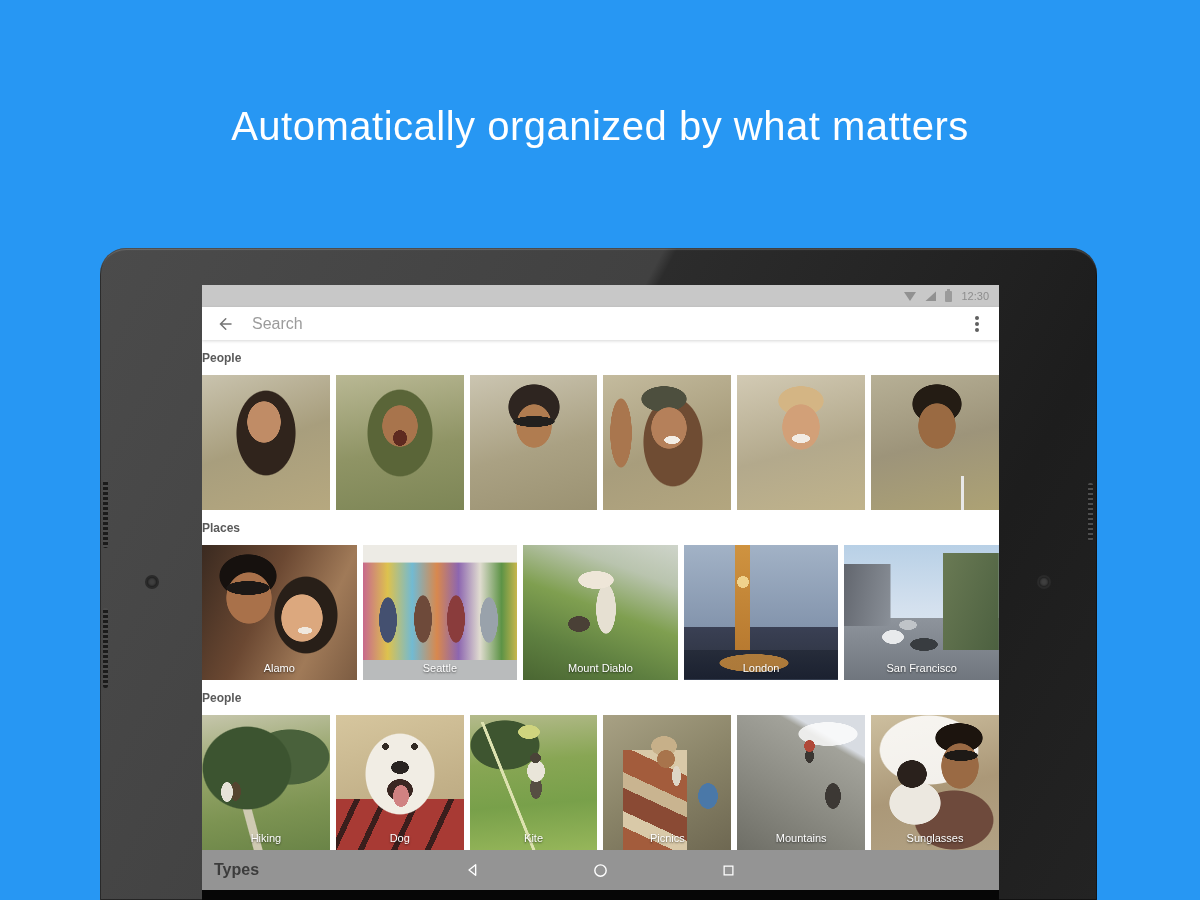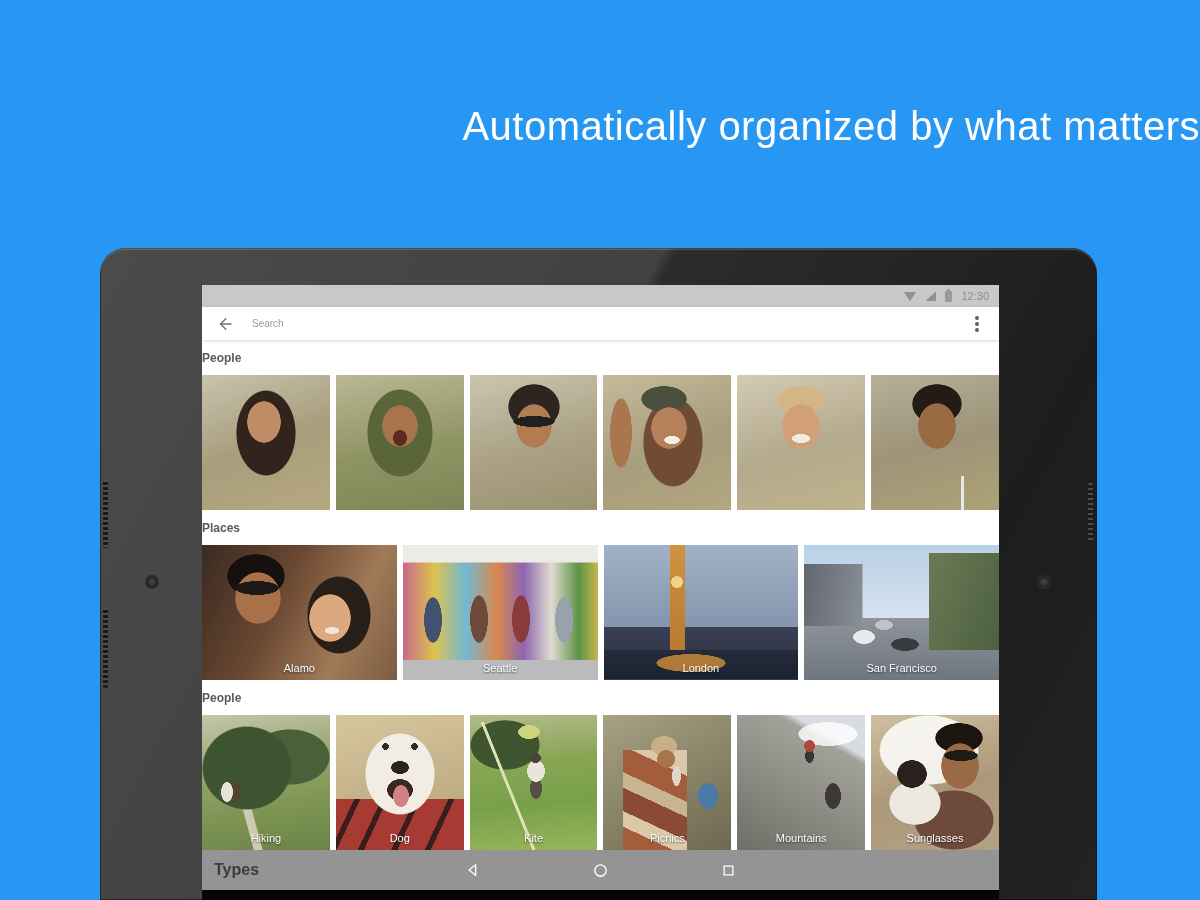"Automatically organized by what matters" .headline { text-align: right -> center }
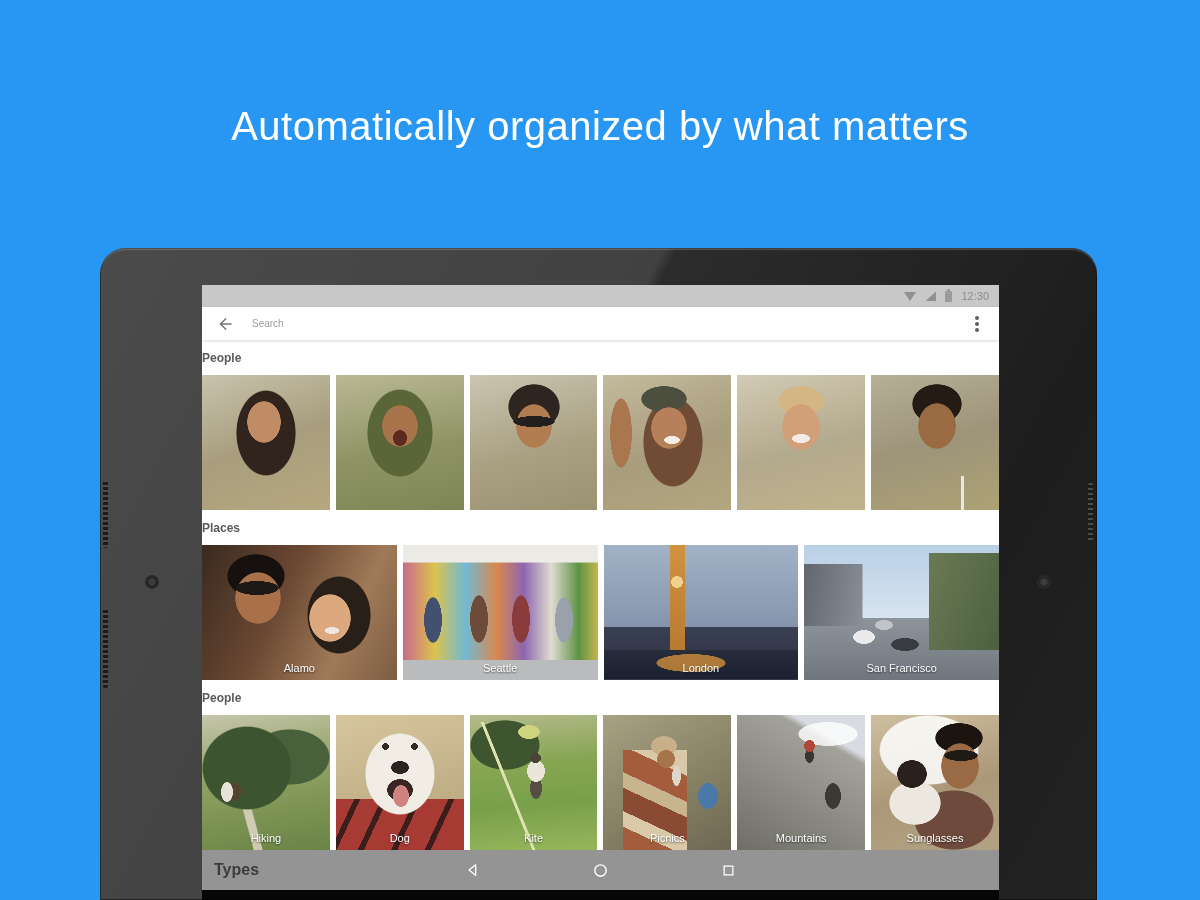"Search" .search-text { font-size: 10px -> 16px }
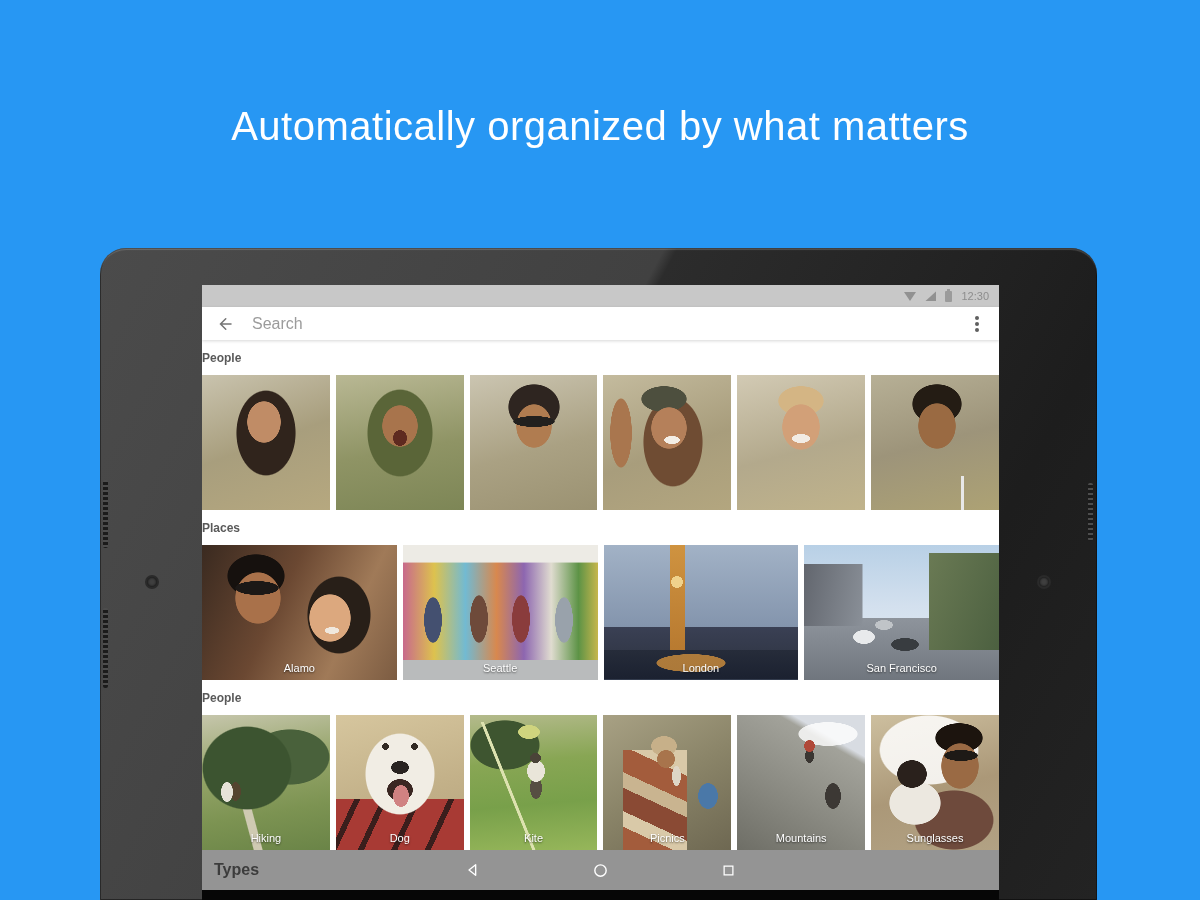"Mount Diablo" div.tile { html: none -> <div> <span>Mount Diablo</span> </div> }
